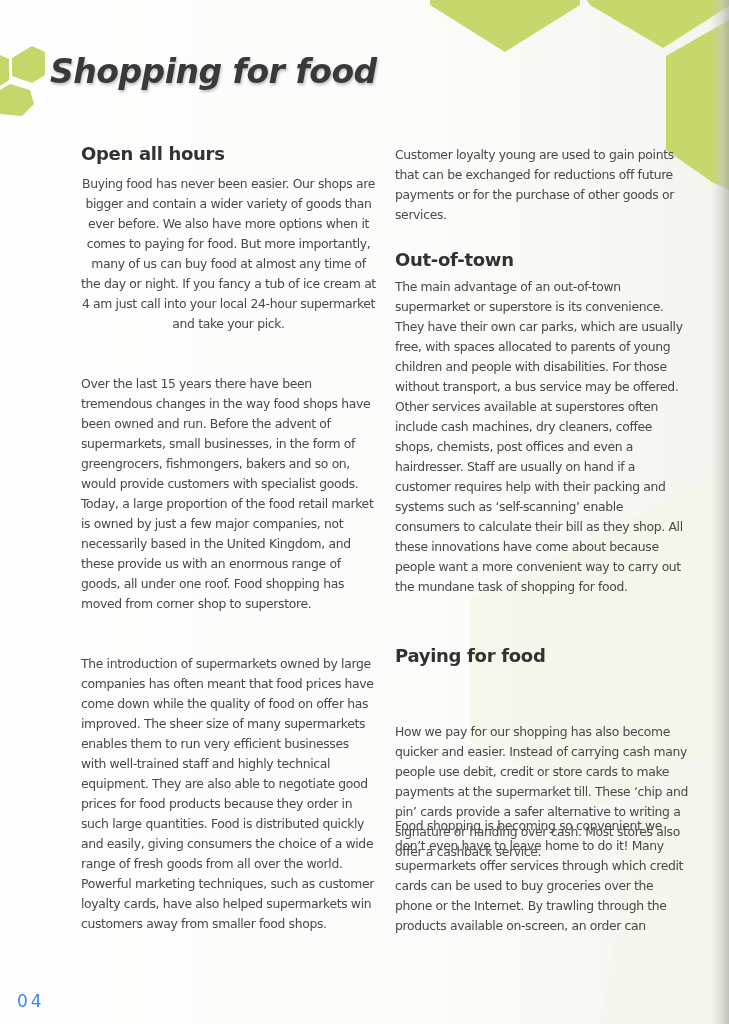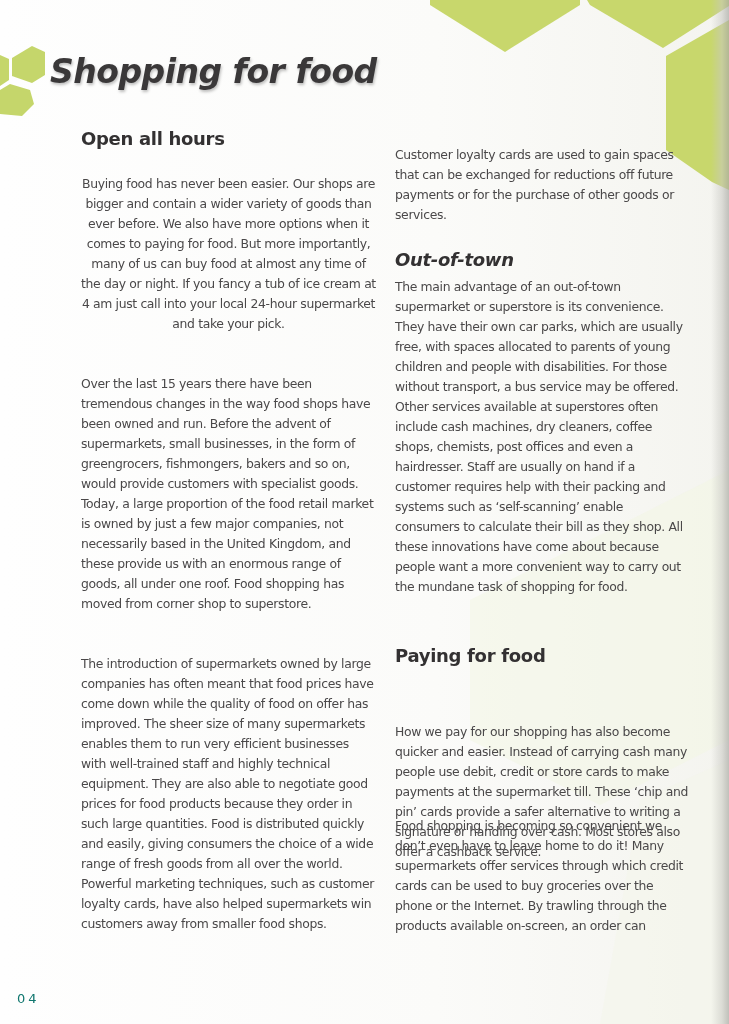"Open all hours" h2 { top: 128px -> 143px }
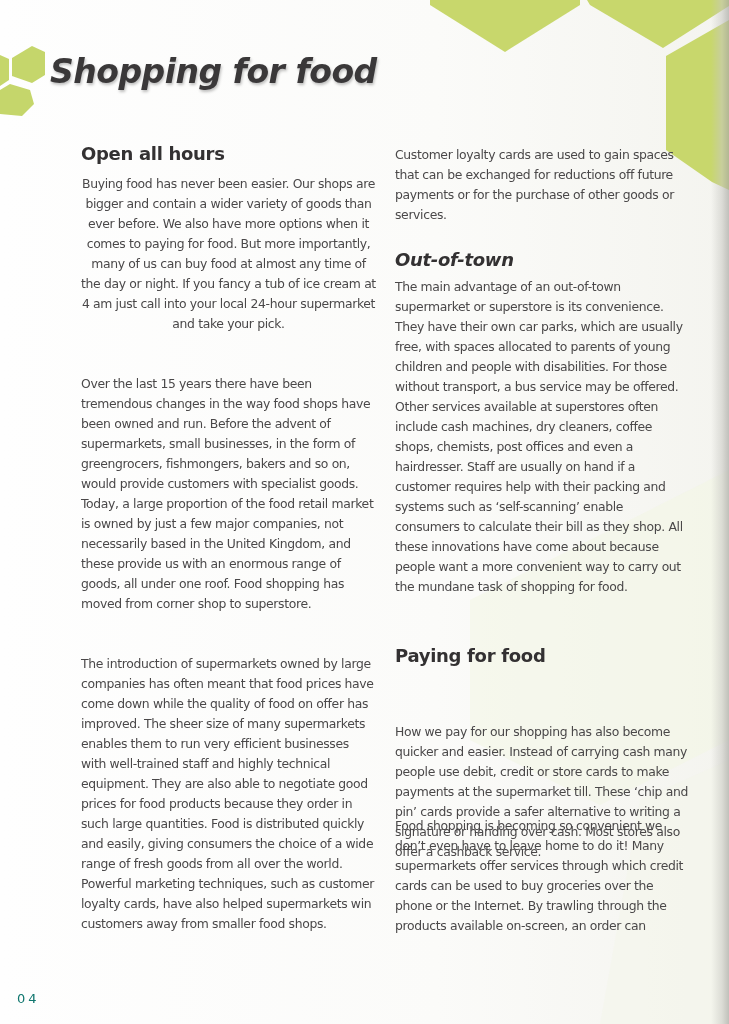"Customer loyalty cards are used" p { text: cards are used to gain spaces -> young are used to gain points }
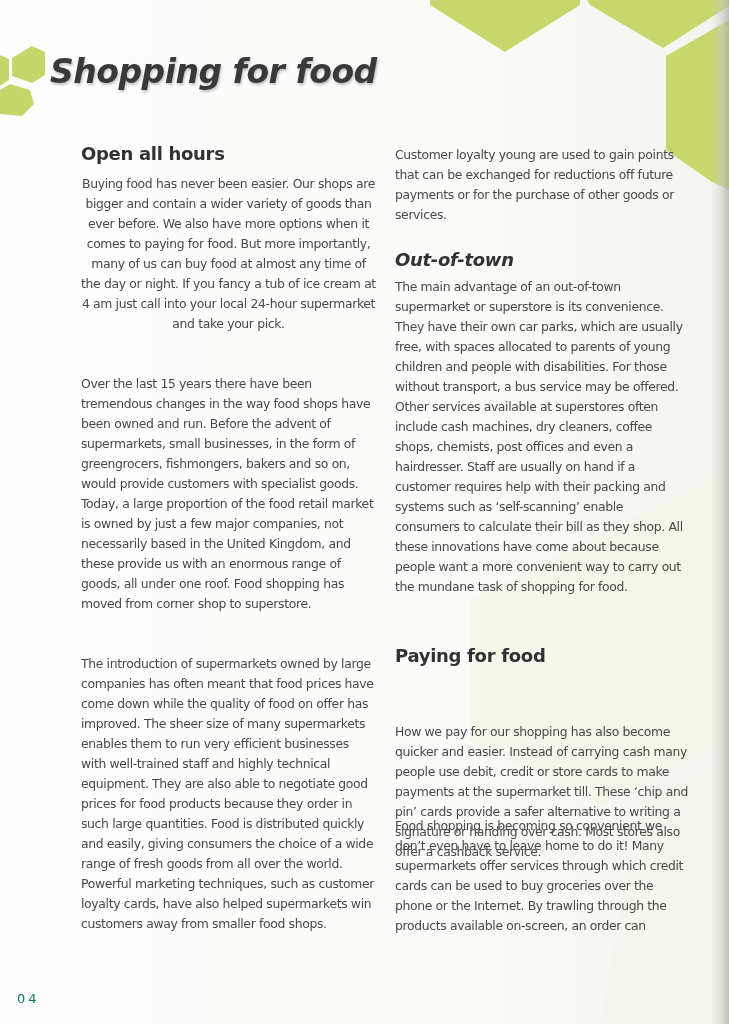"Out-of-town" h2 { font-style: italic -> none }
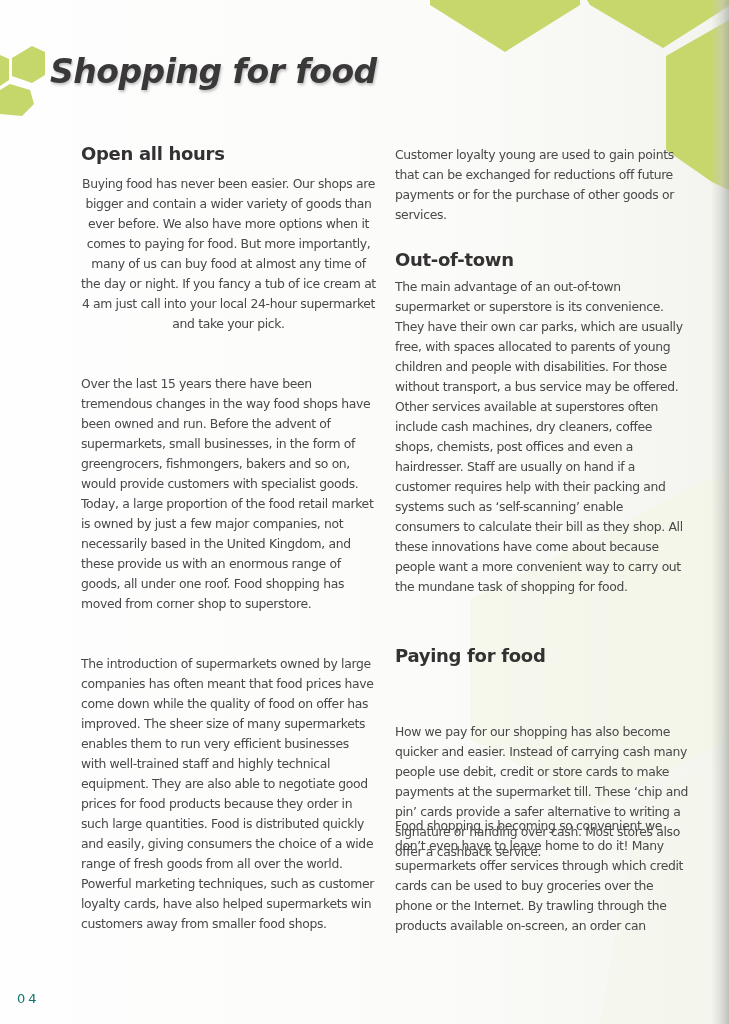"04" .page-num { color: #0f766e -> #3b82f6; font-size: 13px -> 17px }
